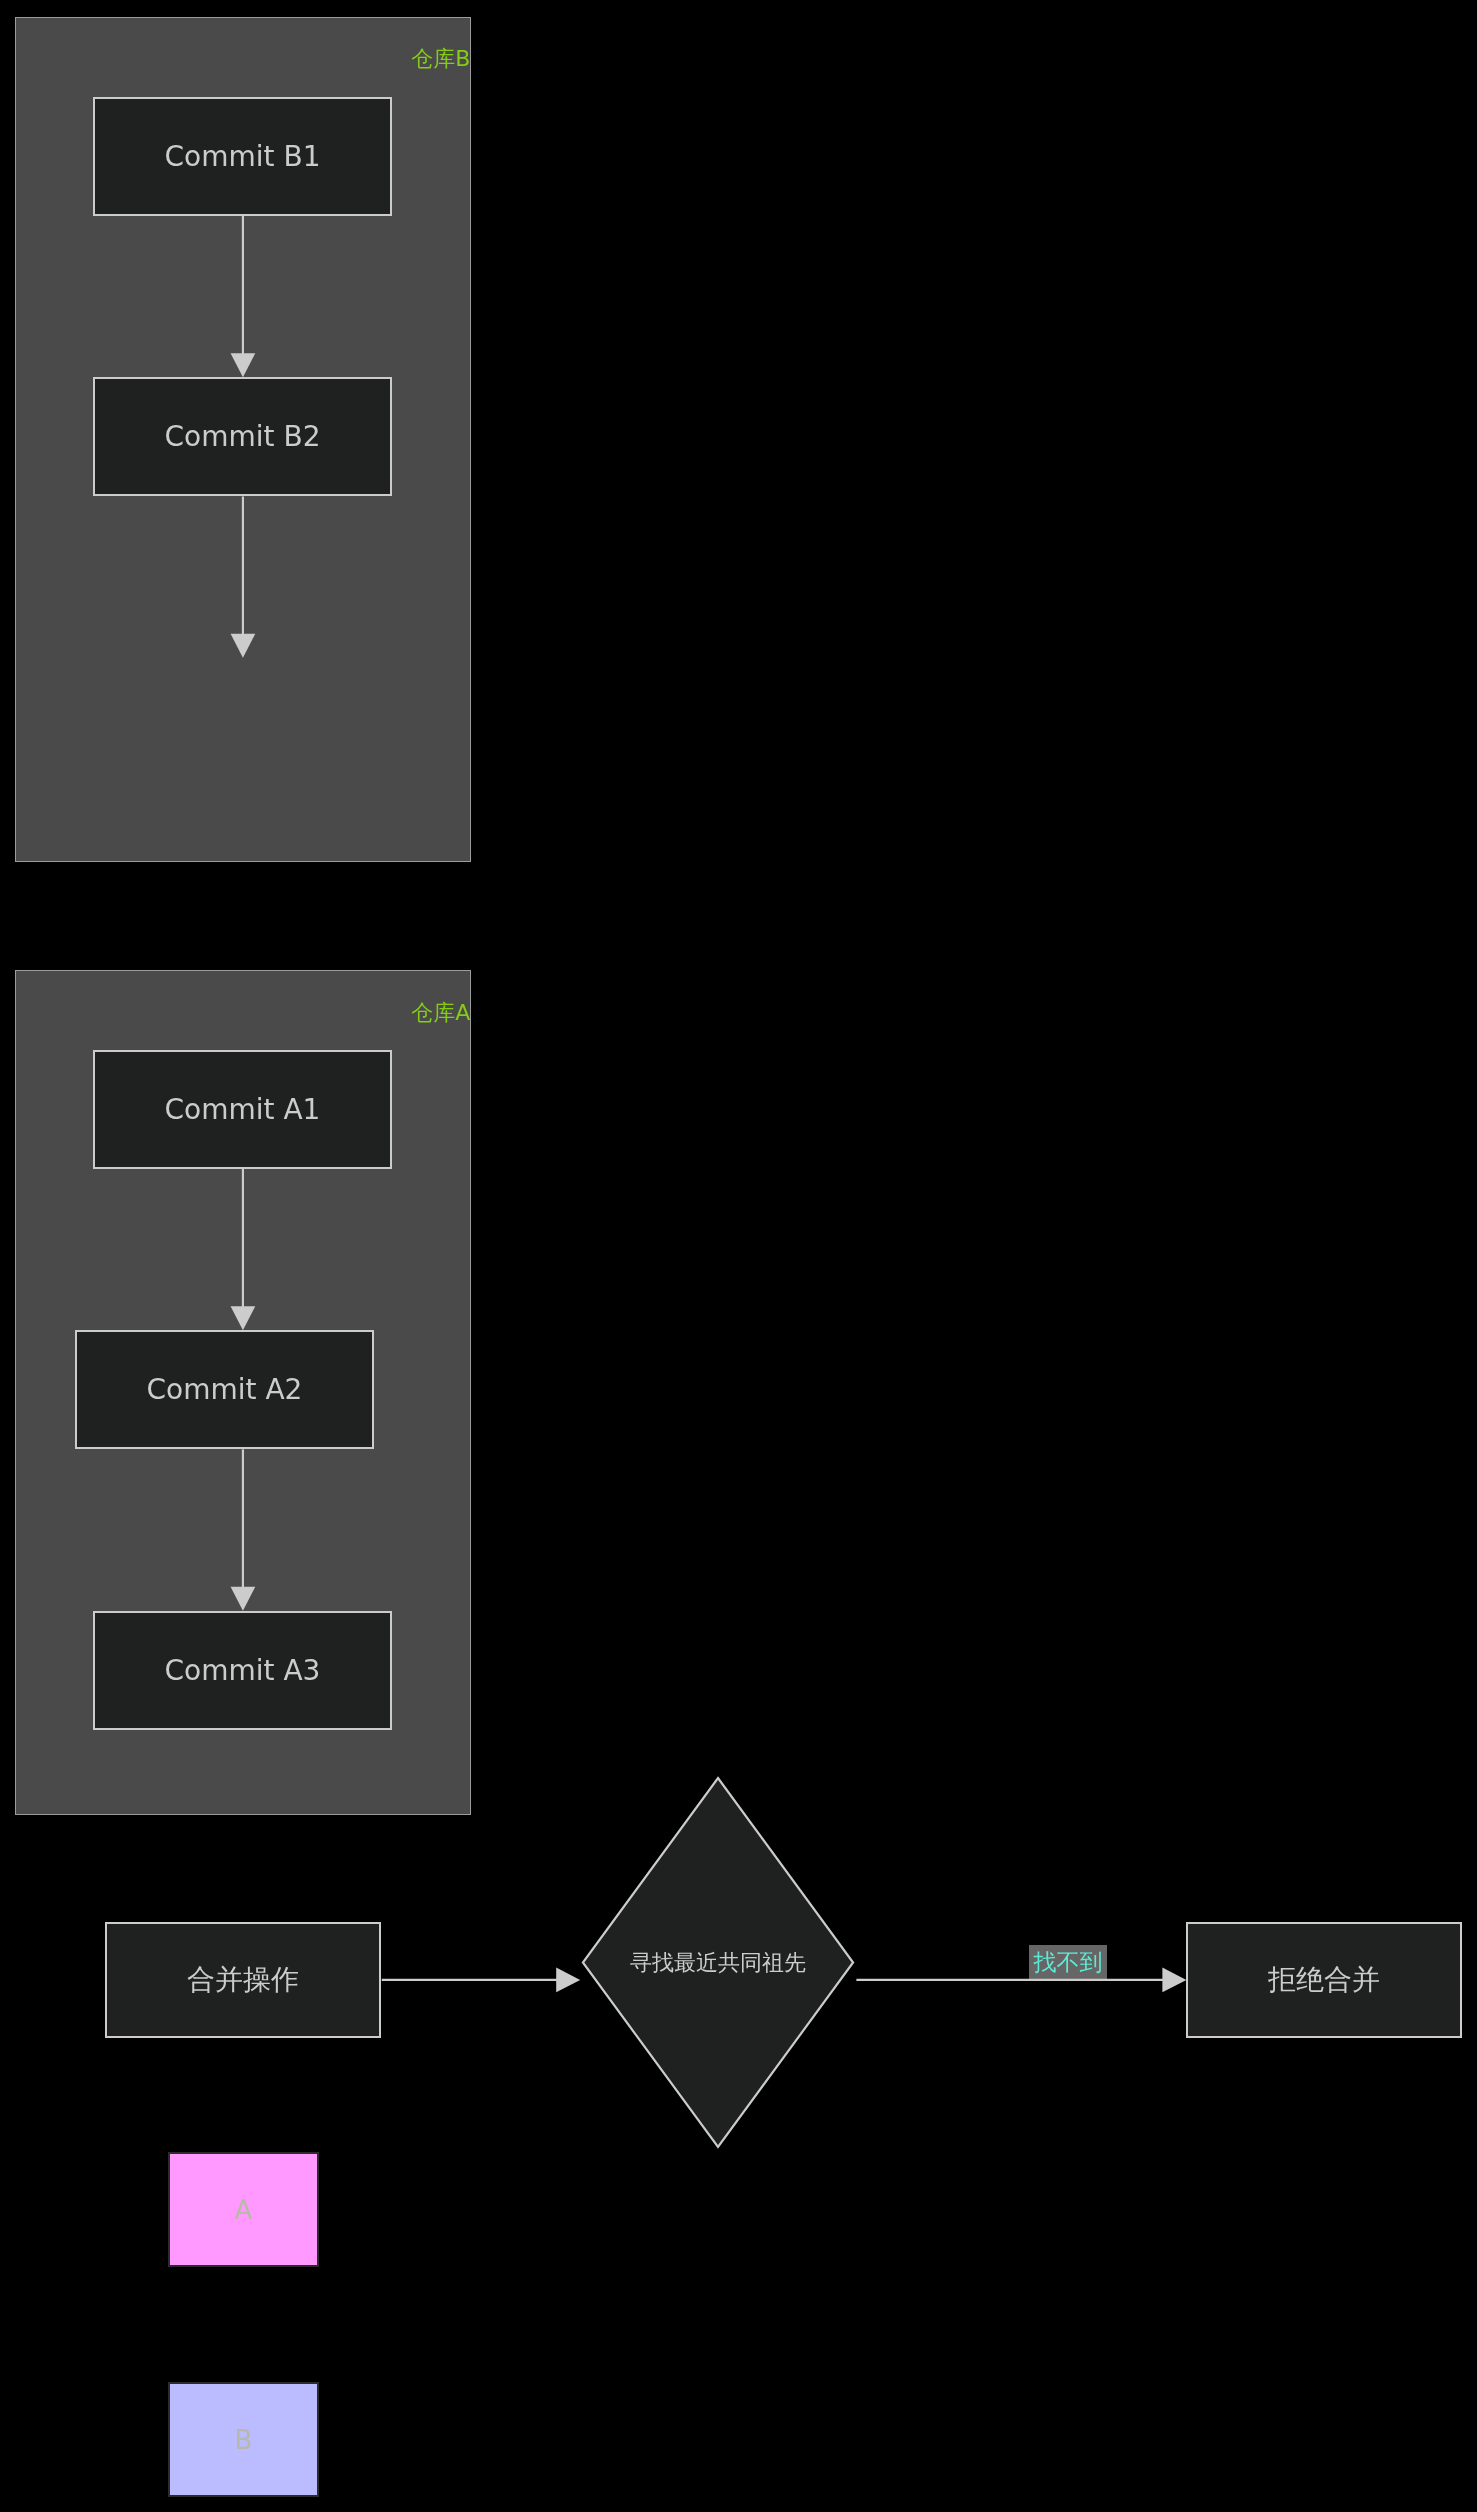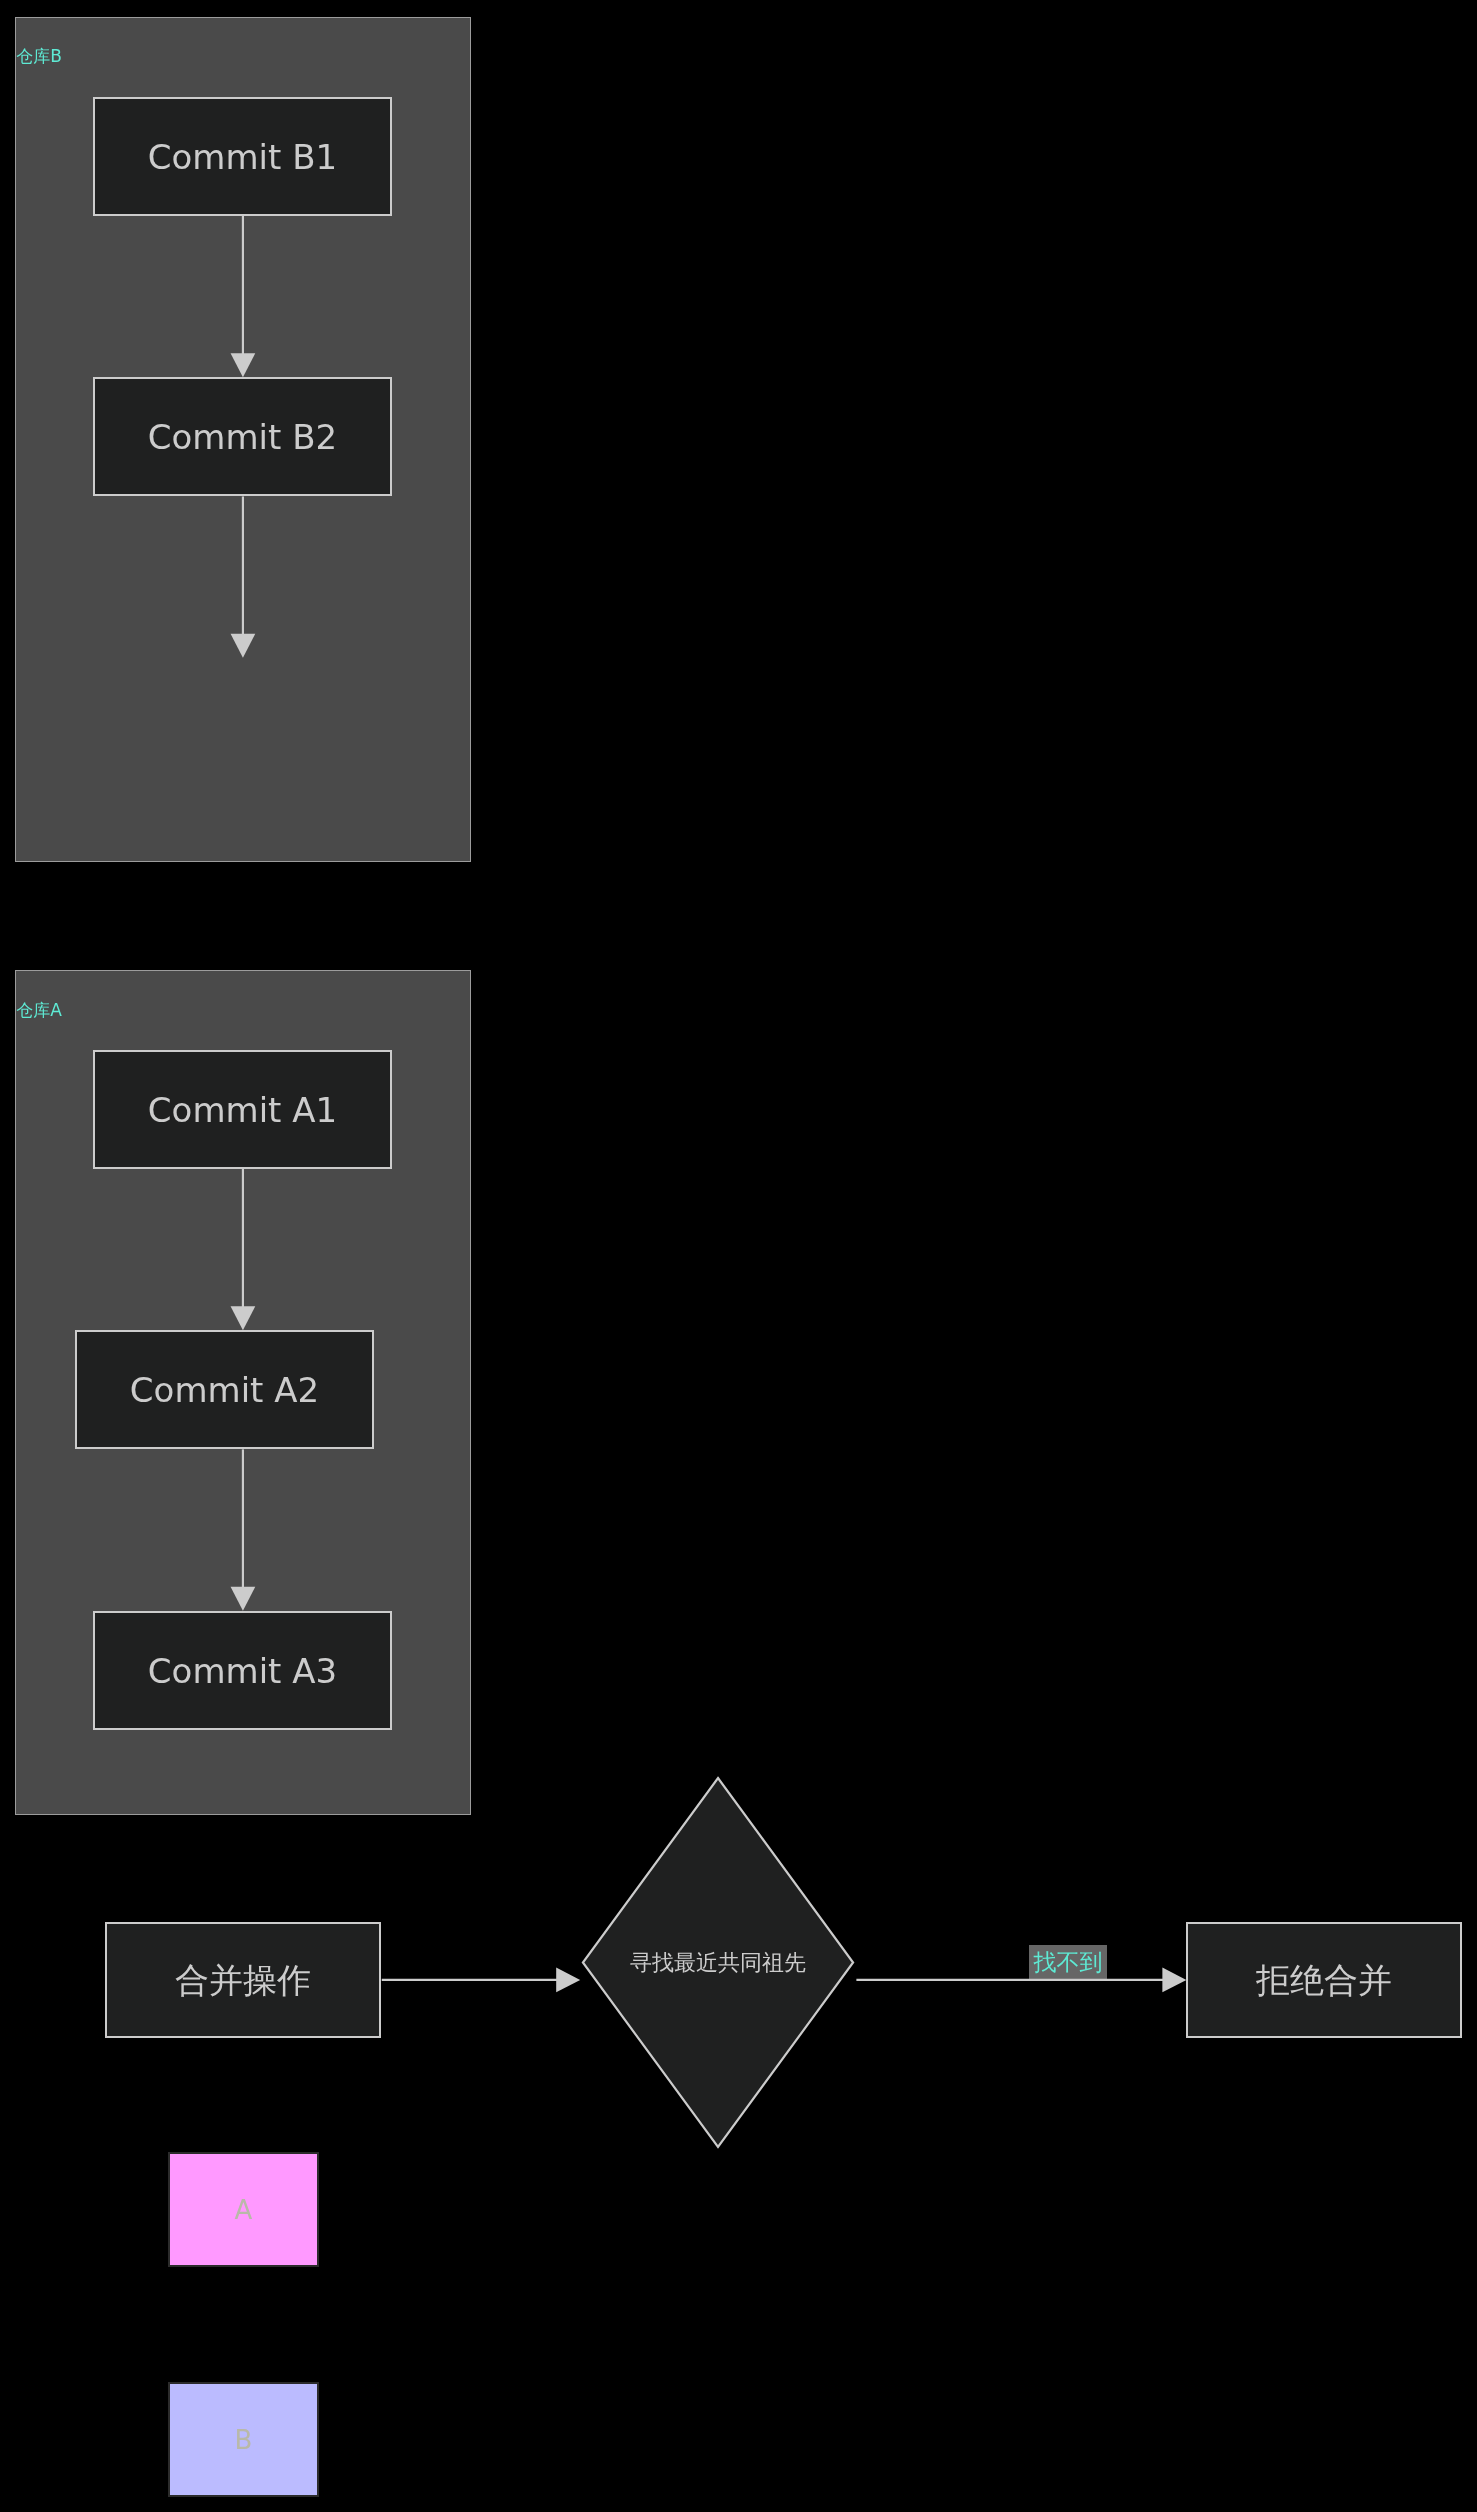"仓库B" .subgraph-title { color: #5eead4 -> #84cc16; font-size: 17px -> 22px; text-align: left -> right }
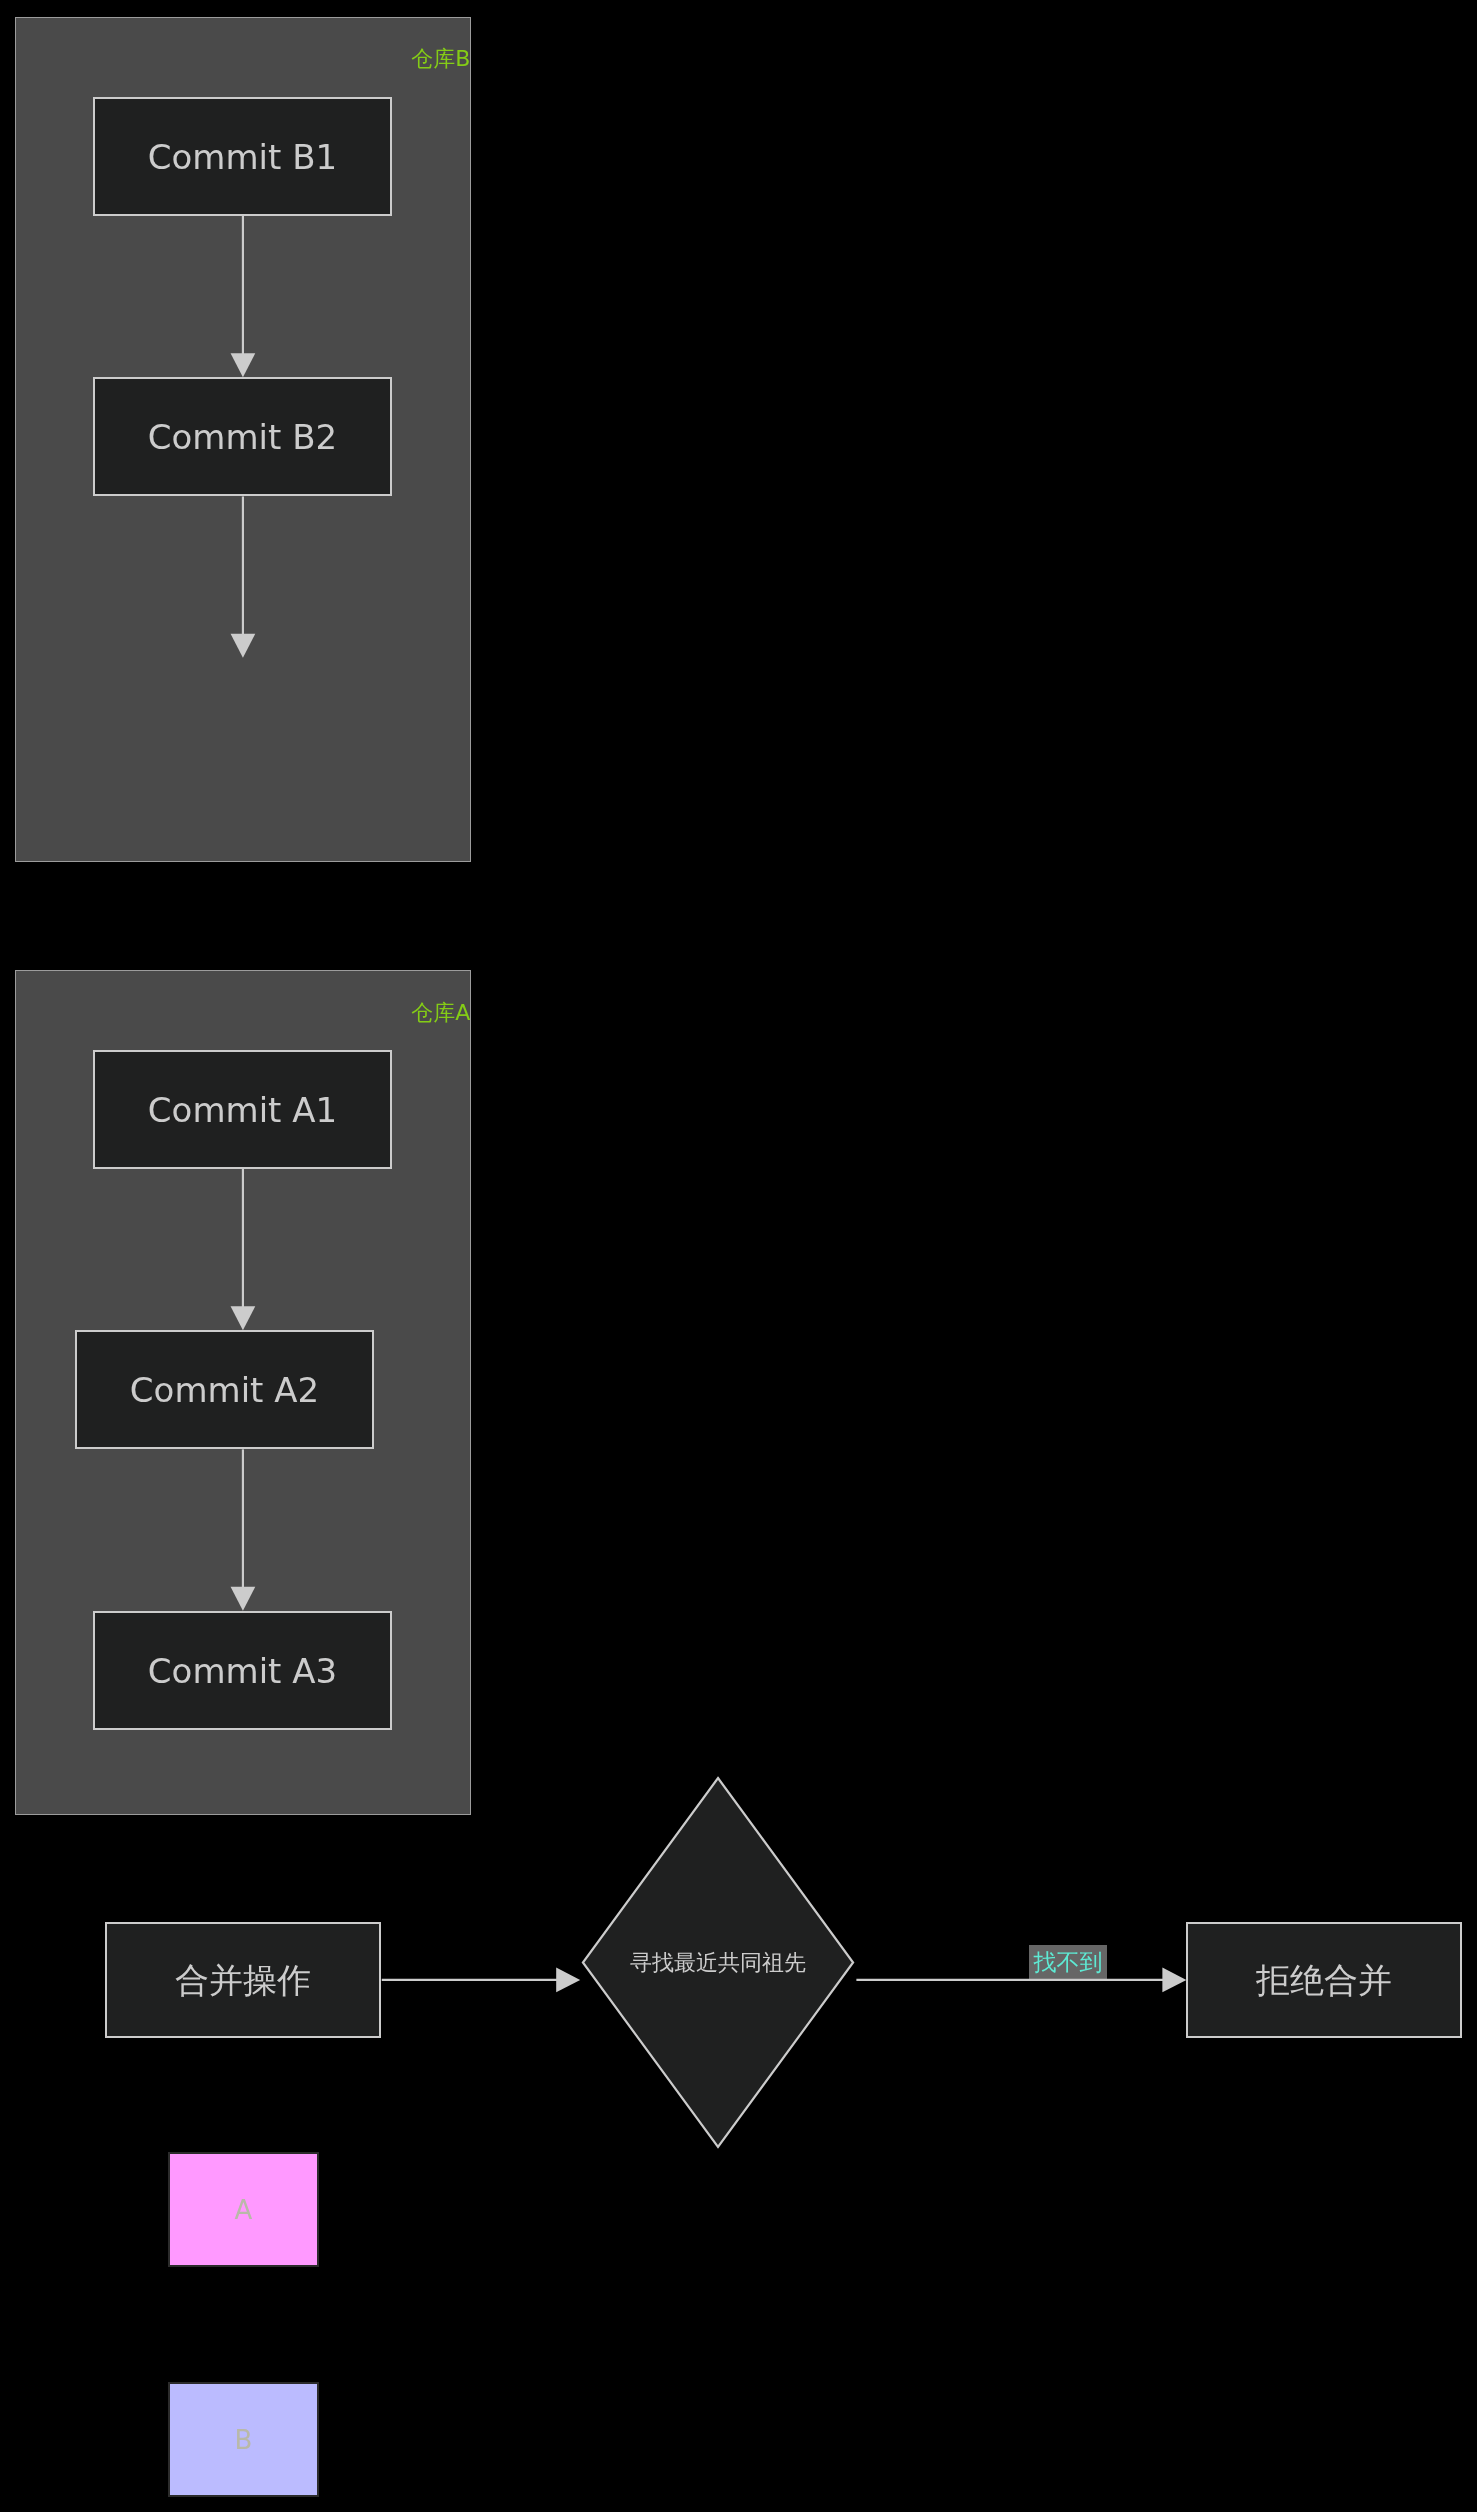"Commit B1" .node-rect { font-size: 34px -> 28px }
